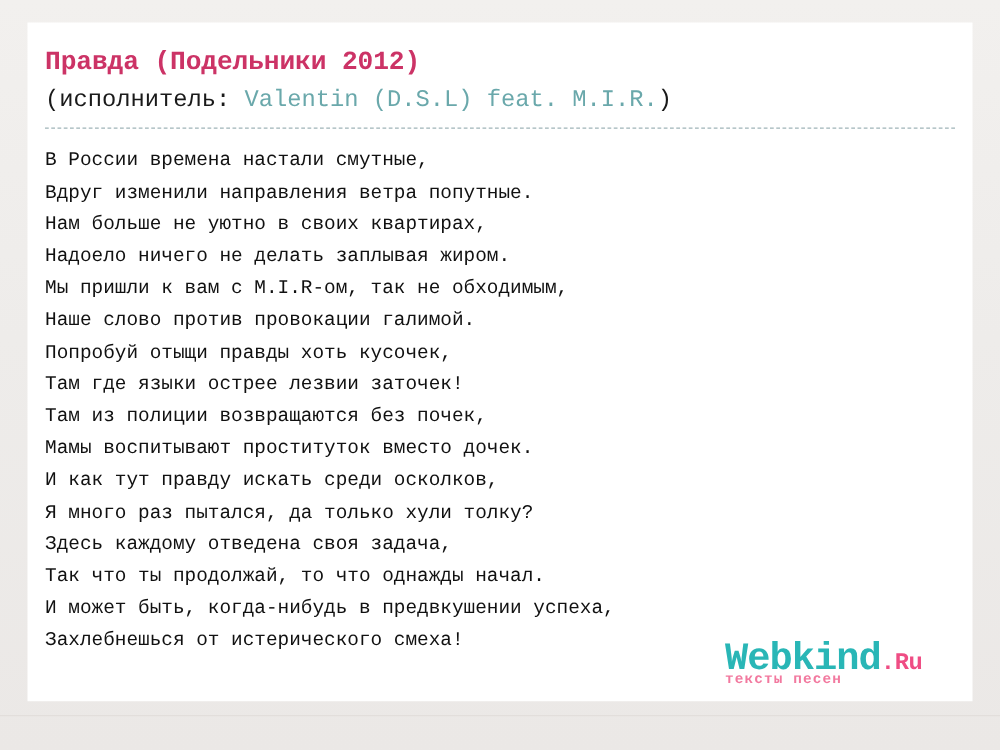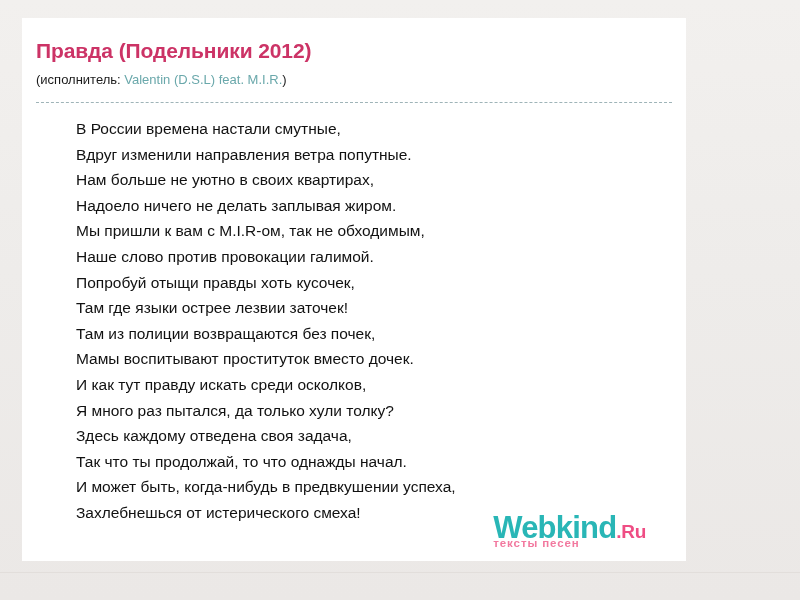"Правда (Подельники 2012)" .content-card { font-family: none -> Liberation Mono, monospace; width: 664px -> 756px }
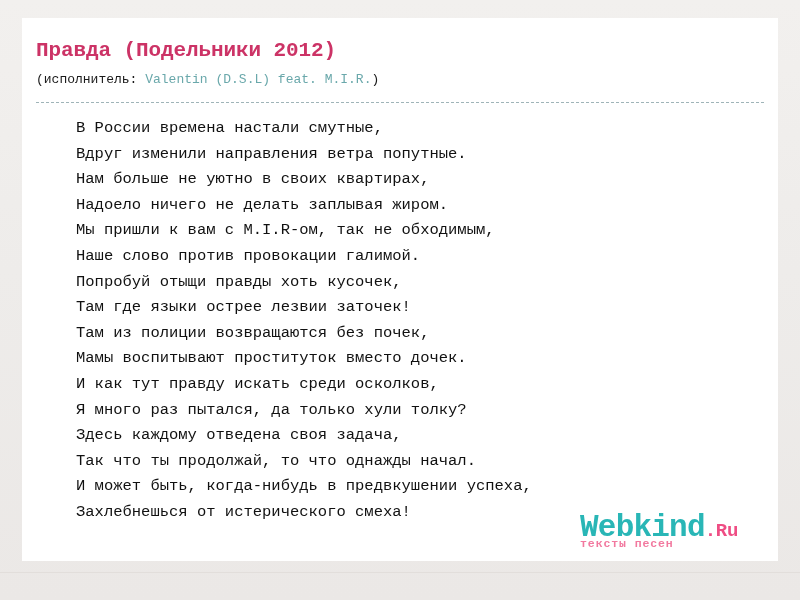"(исполнитель: Valentin (D.S.L) feat." .song-artist-line { font-size: 13px -> 19px }
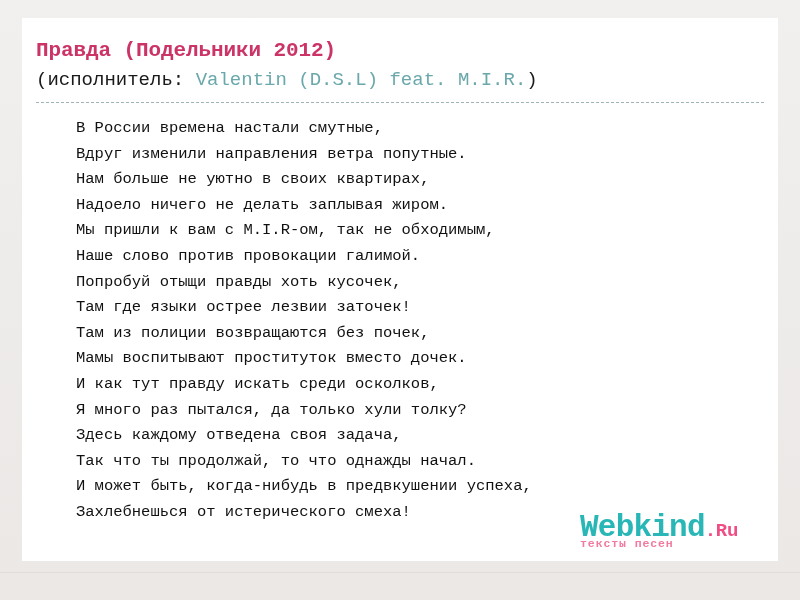"В России времена настали смутные," .lyrics { margin-left: 40px -> none }
